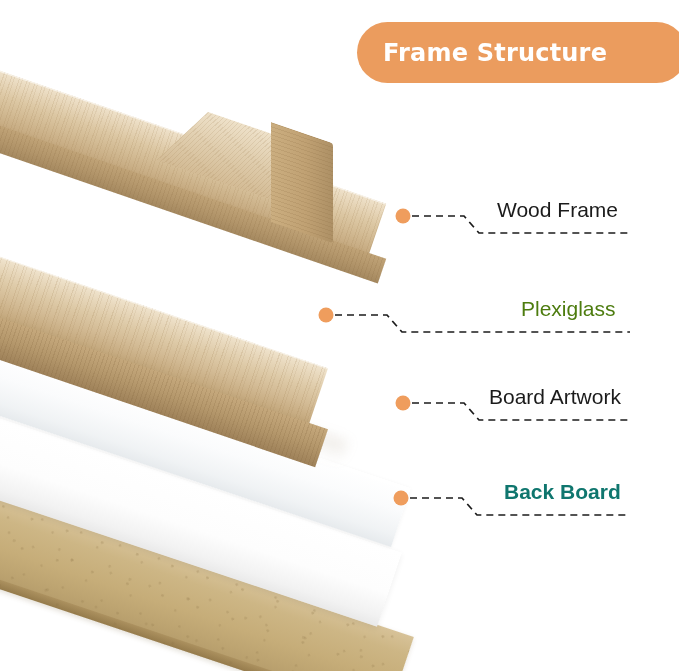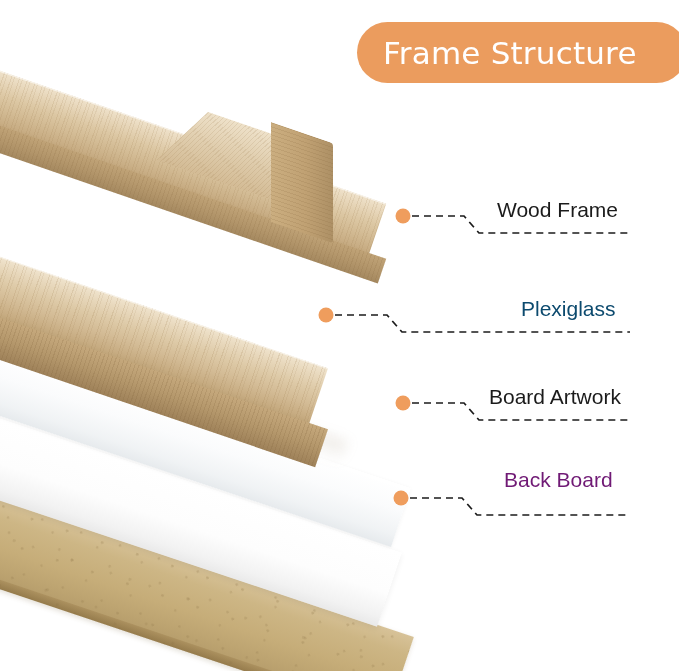"Frame Structure" .banner-title { font-size: 31px -> 24px; font-weight: normal -> bold }
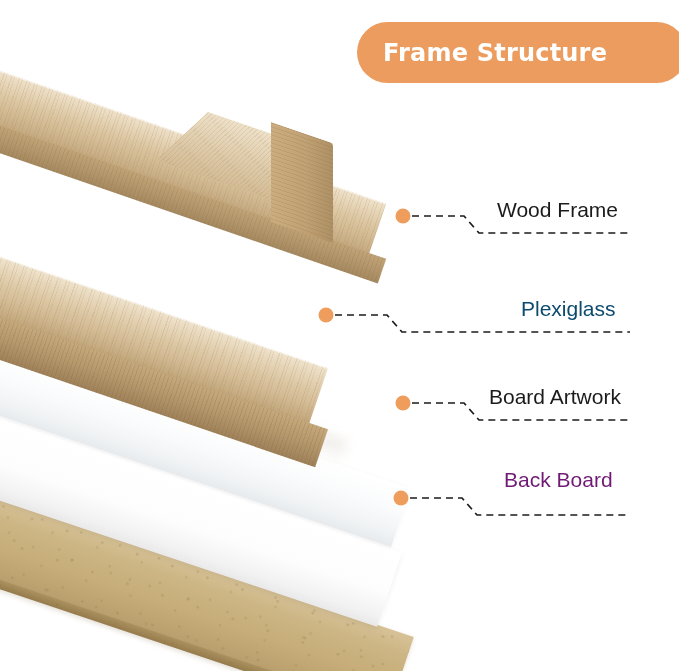"Plexiglass" div.callout-text { color: #0c4a6e -> #4d7c0f }
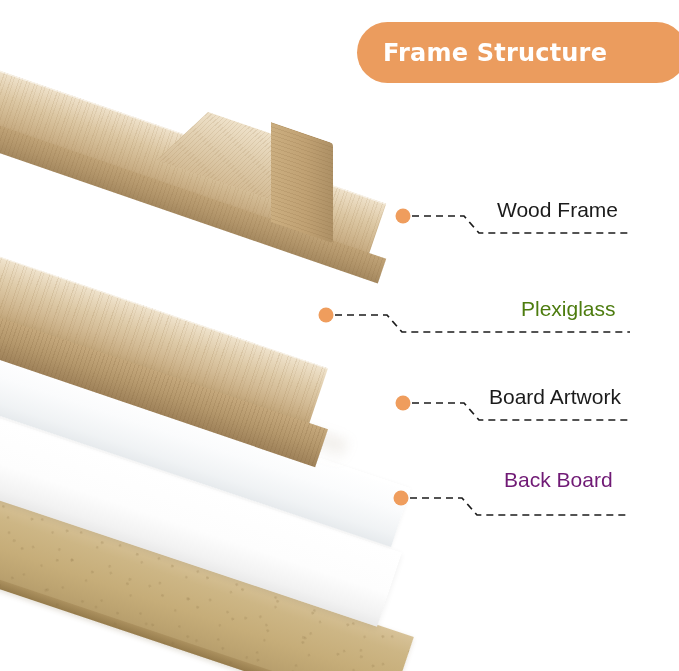"Back Board" div.callout-text { color: #701a75 -> #0f766e; font-weight: none -> bold; top: 460px -> 472px }
